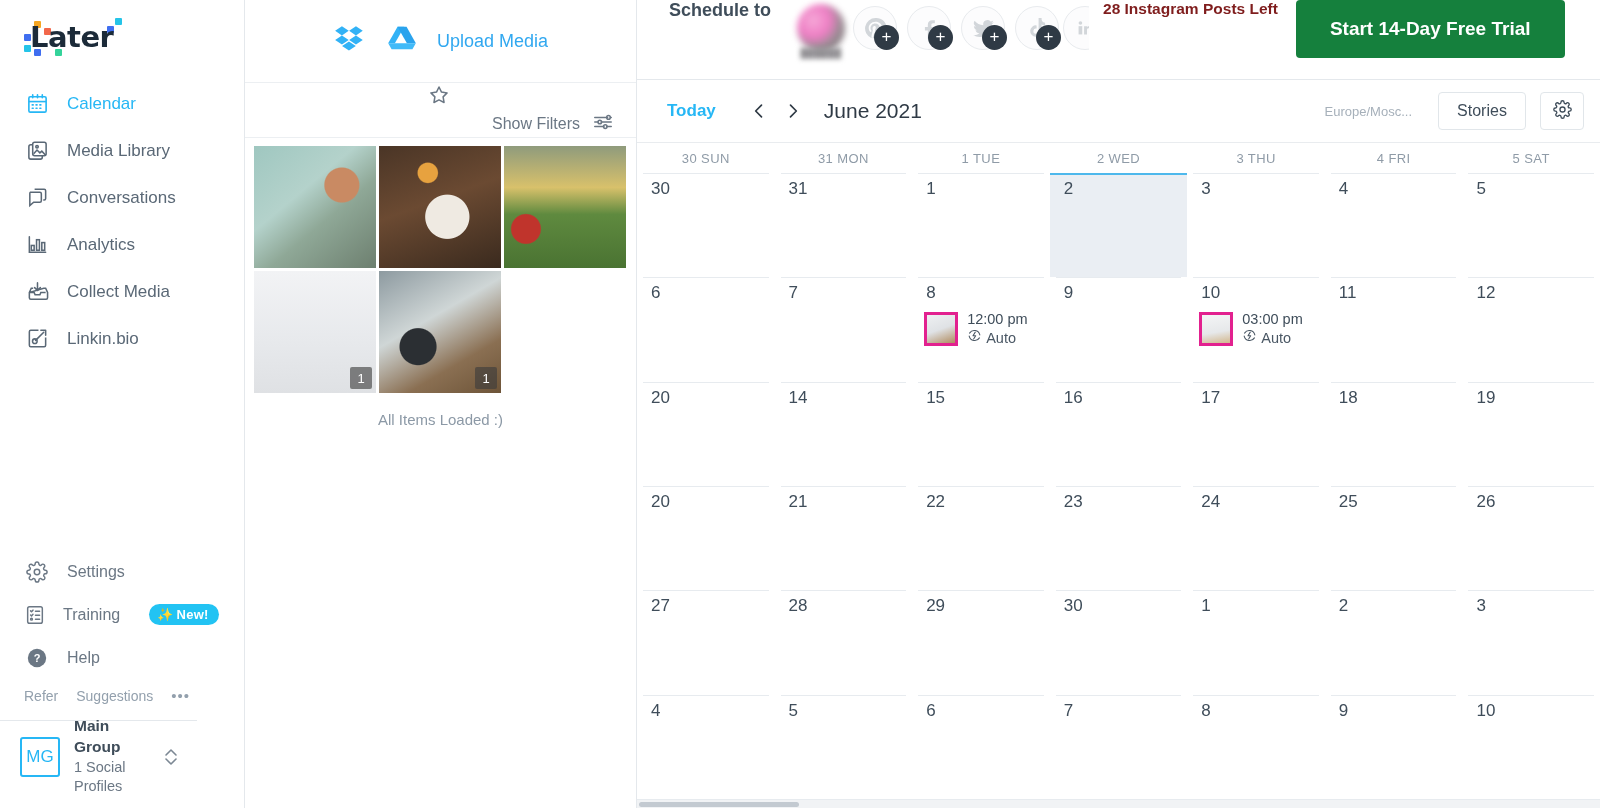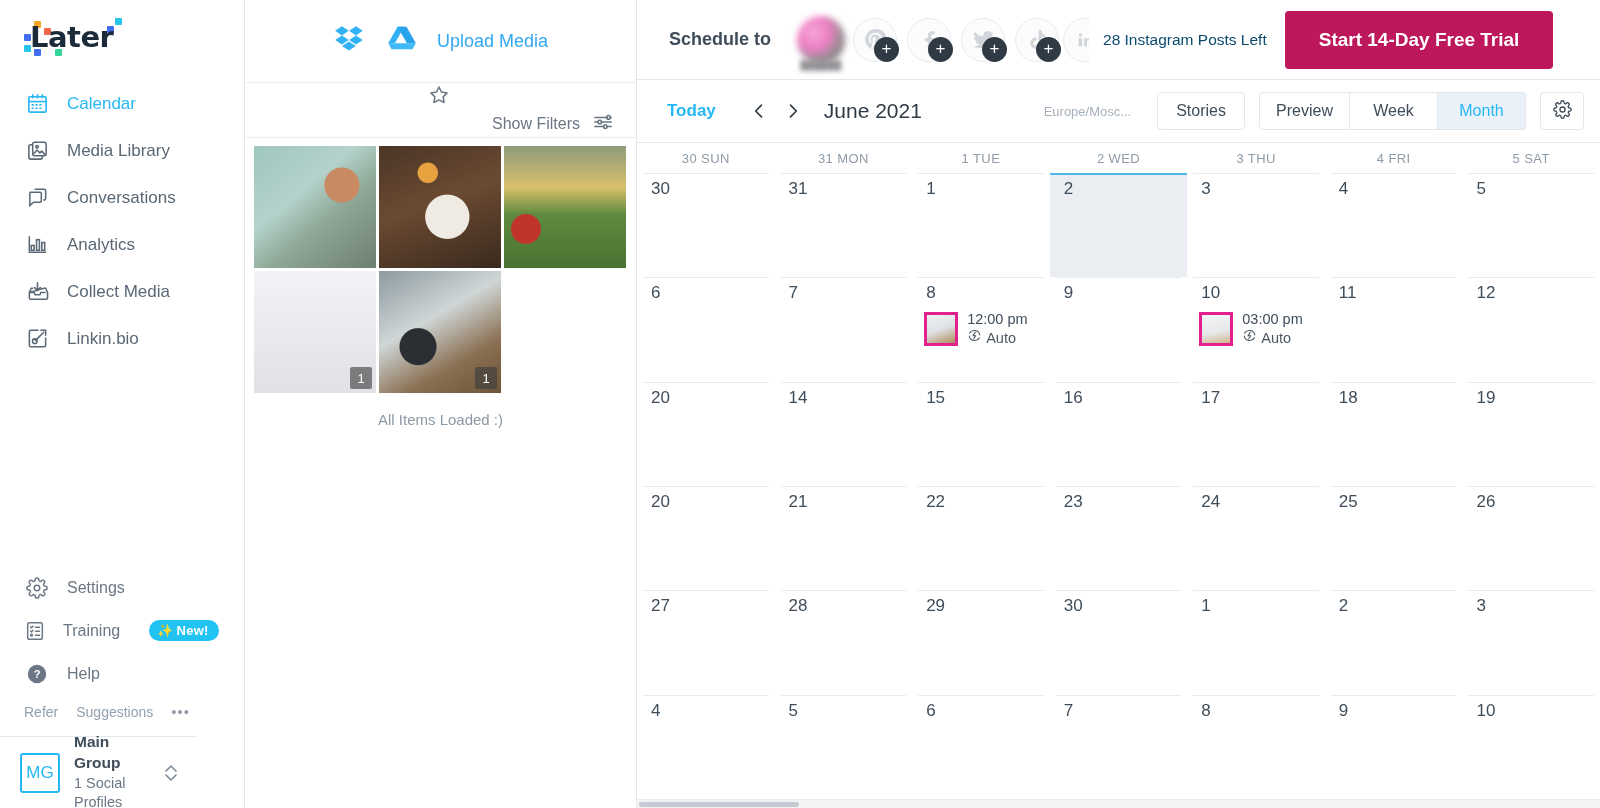"Schedule to" .topbar { align-items: center -> flex-start }
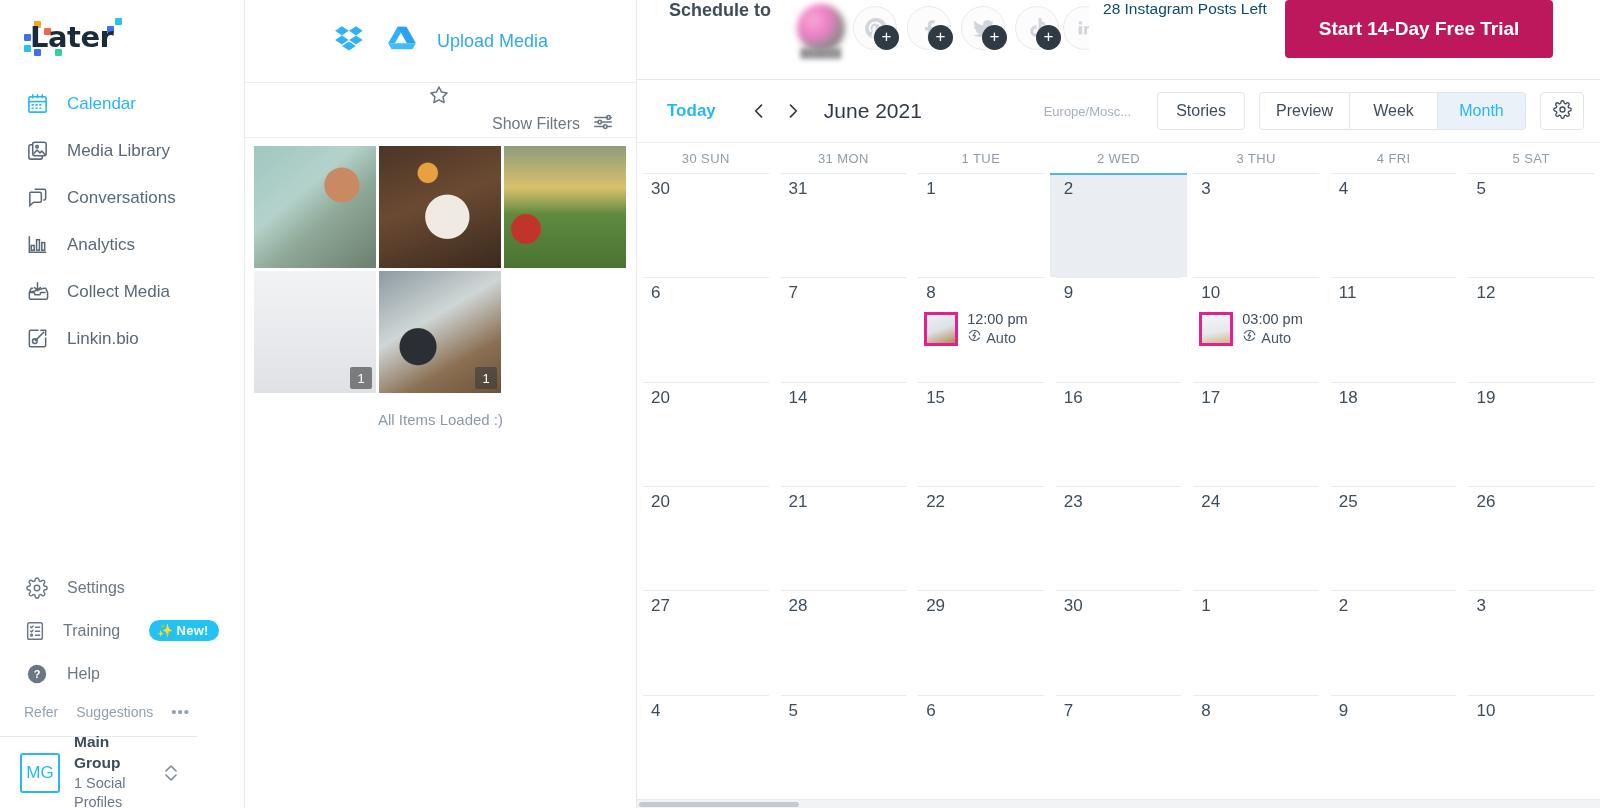"28 Instagram Posts Left" .posts-left { color: #0c4a6e -> #7f1d1d; font-weight: none -> bold }
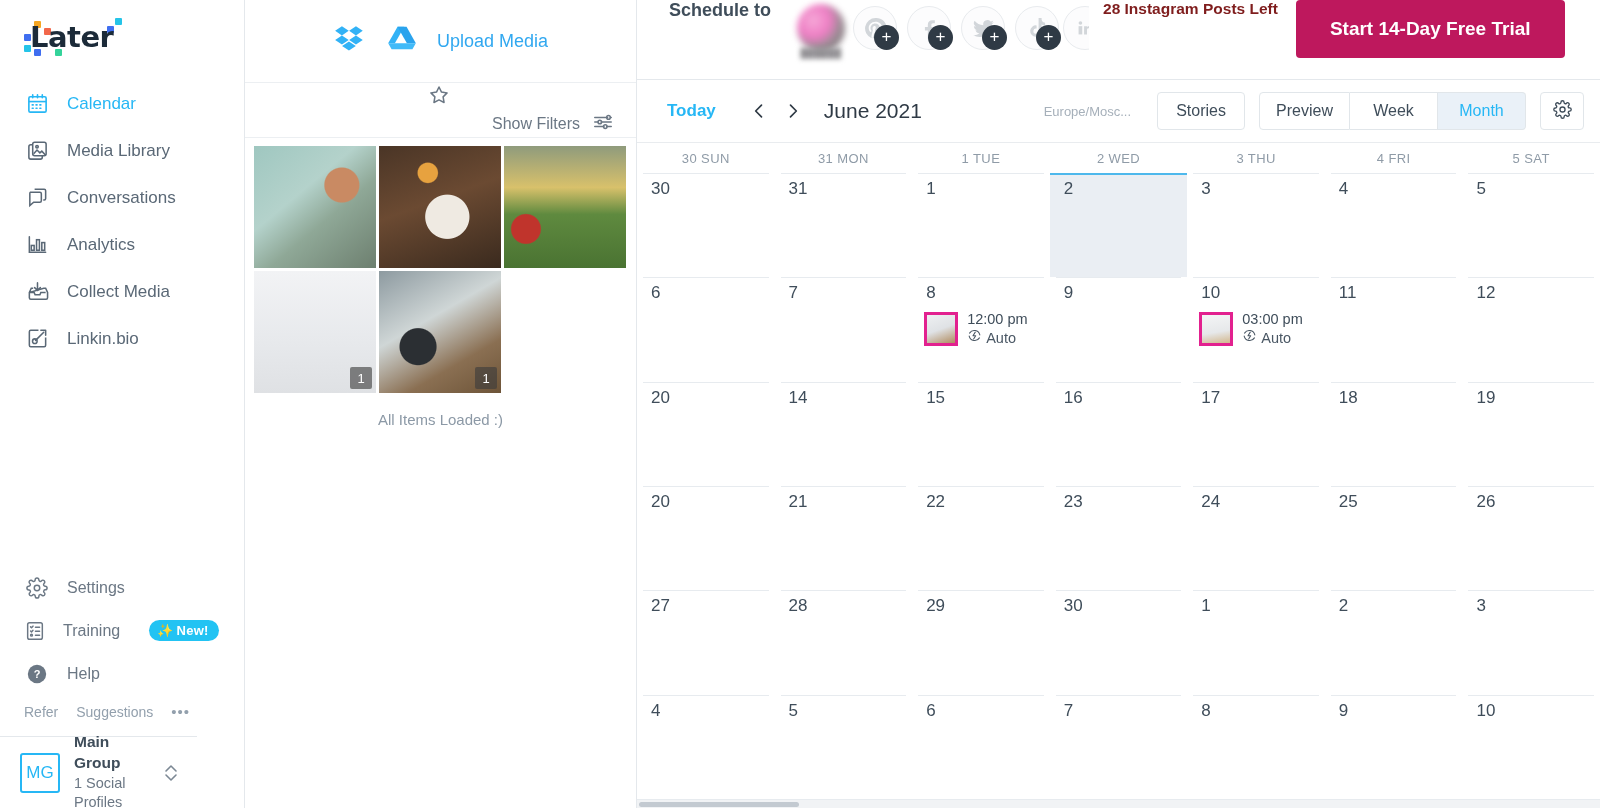"Start 14-Day Free Trial" .trial-btn { background: #be185d -> #15803d }
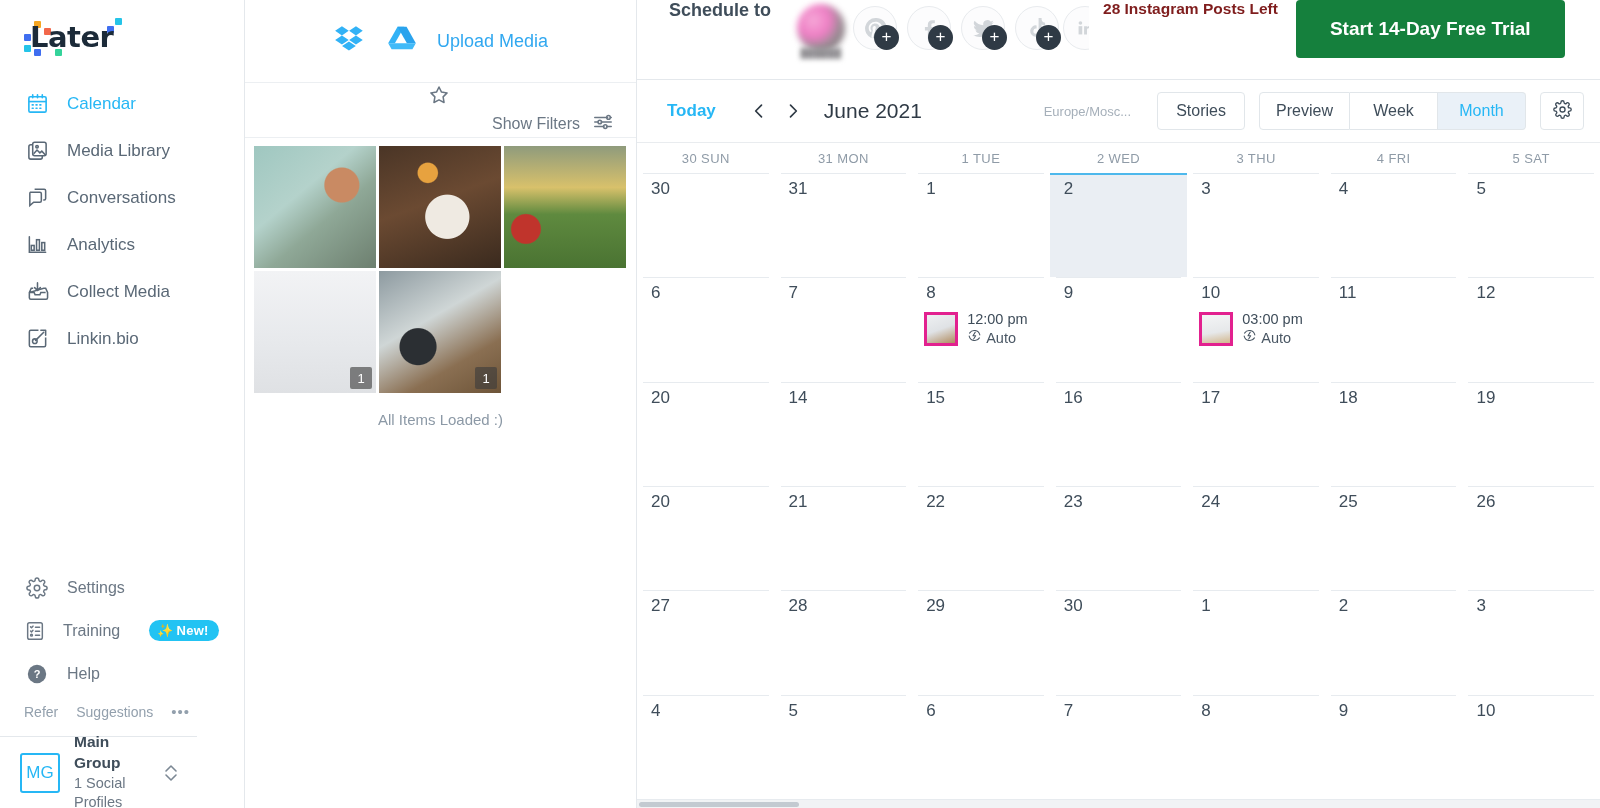"Preview" div.seg { html: <div> <button>Preview</button> <button>Week</button> <button>Month</button> </div> -> none }
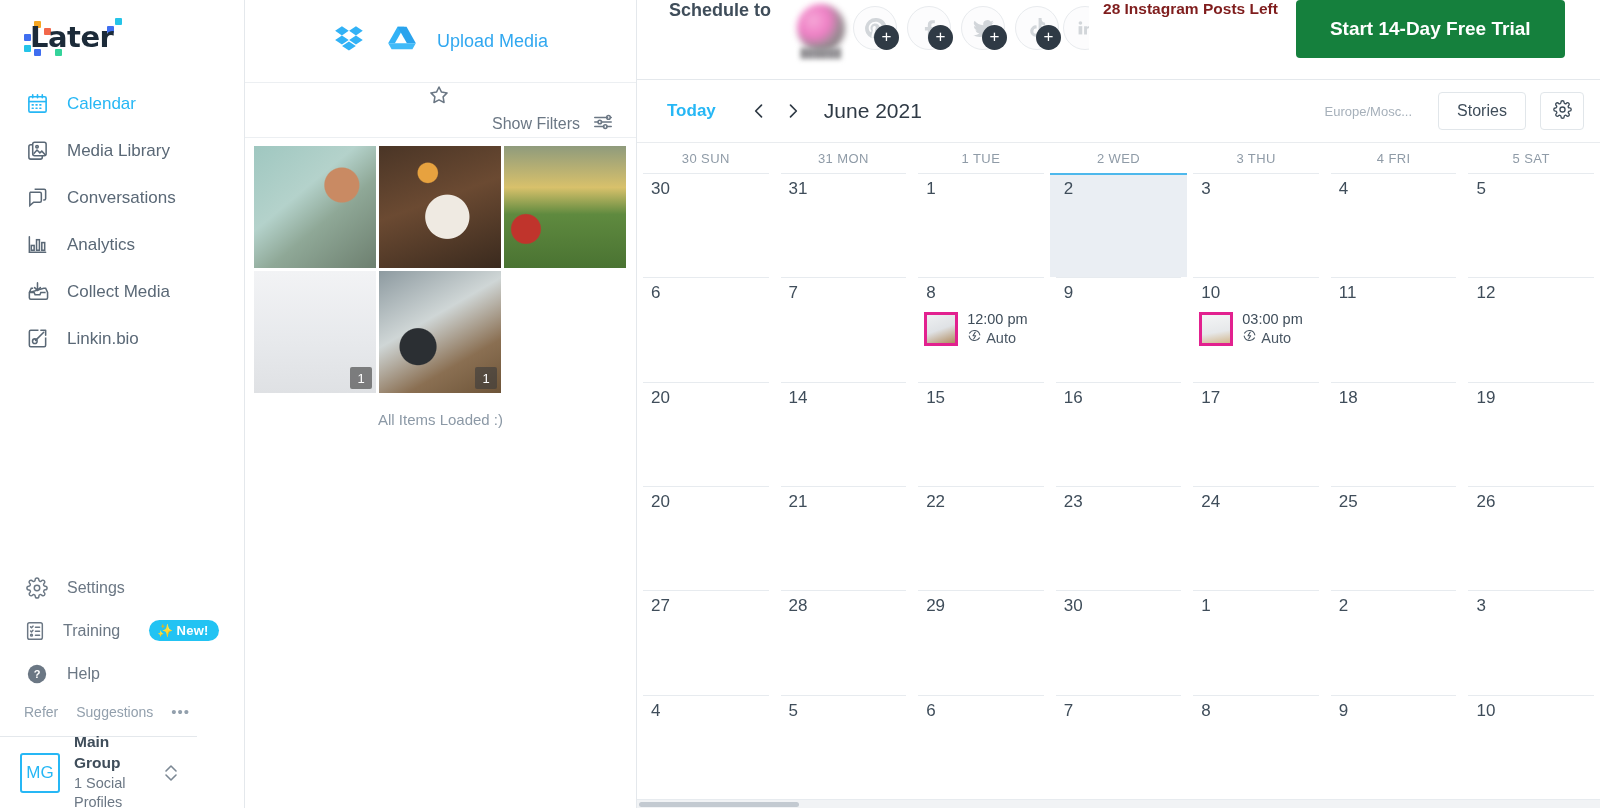"Settings" .sidebar-bottom { bottom: 0 -> 16px }
